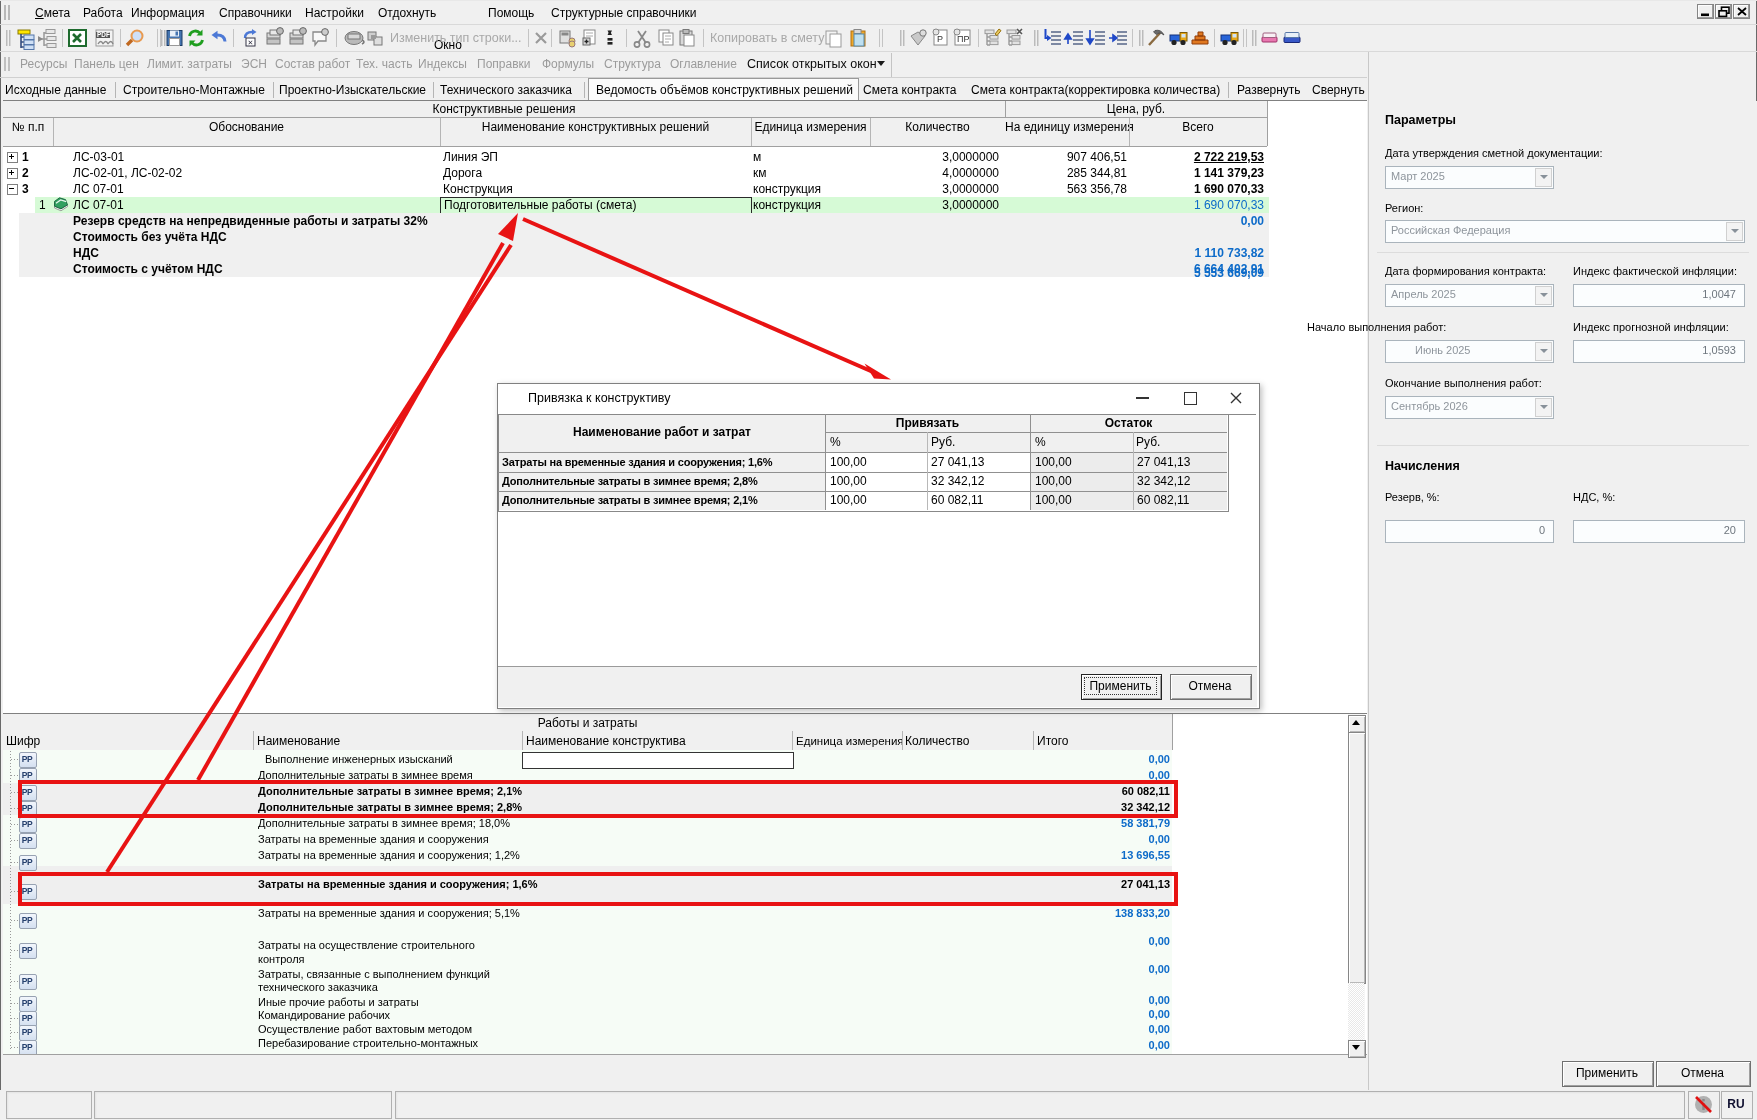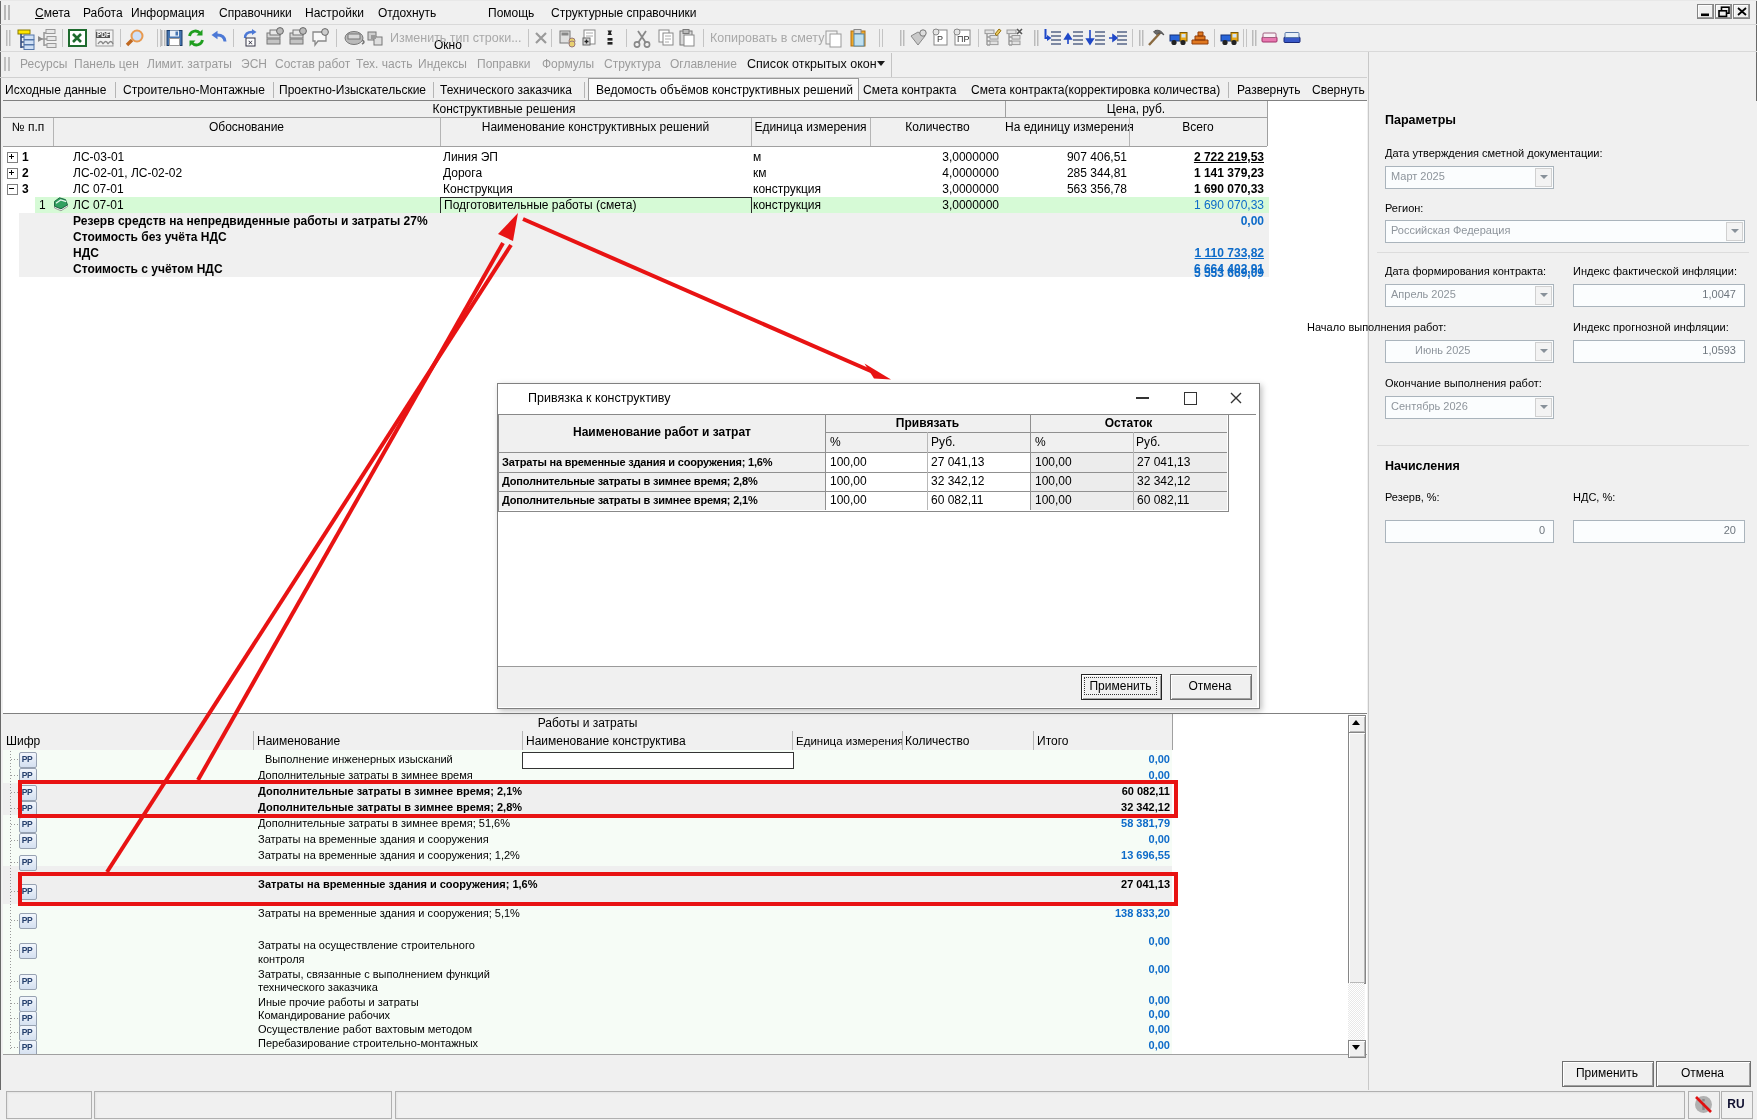"Резерв средств на непредвиденные работы" div.ab { text: 27% -> 32% }
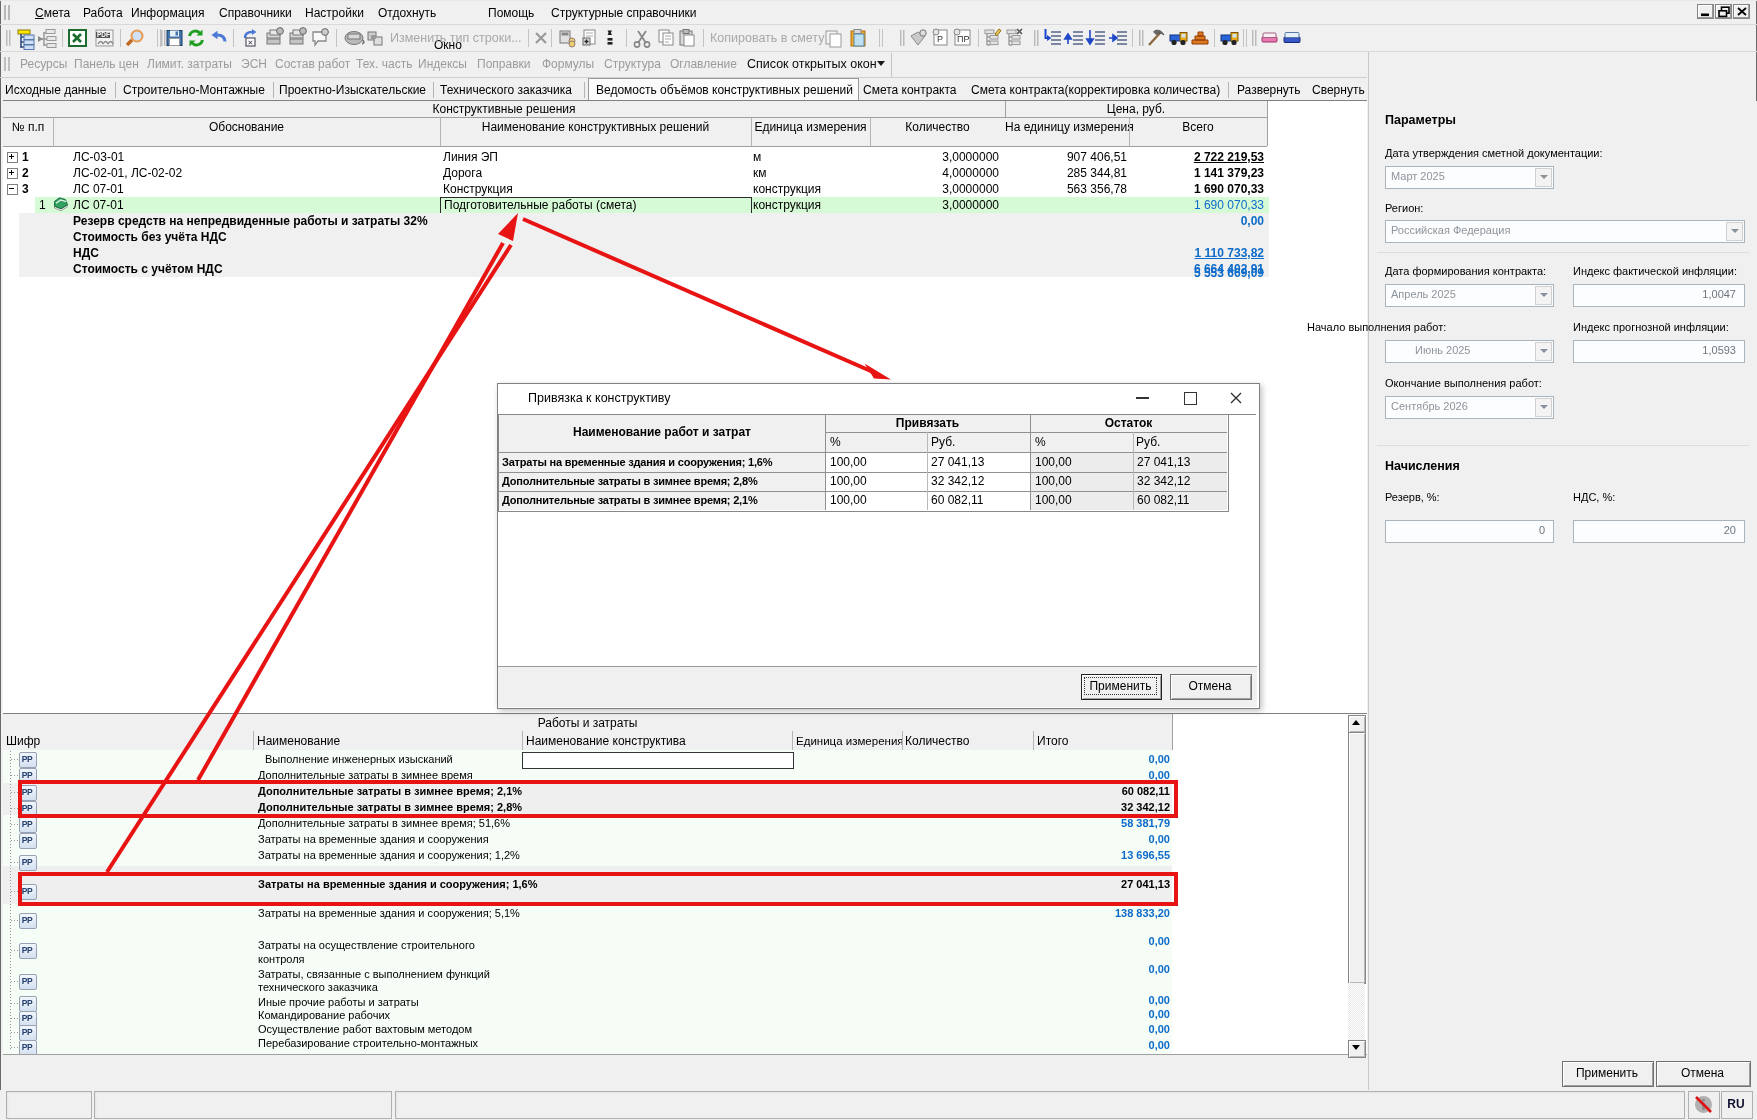"1 110 733,82" div.ab { text-decoration: underline -> none }
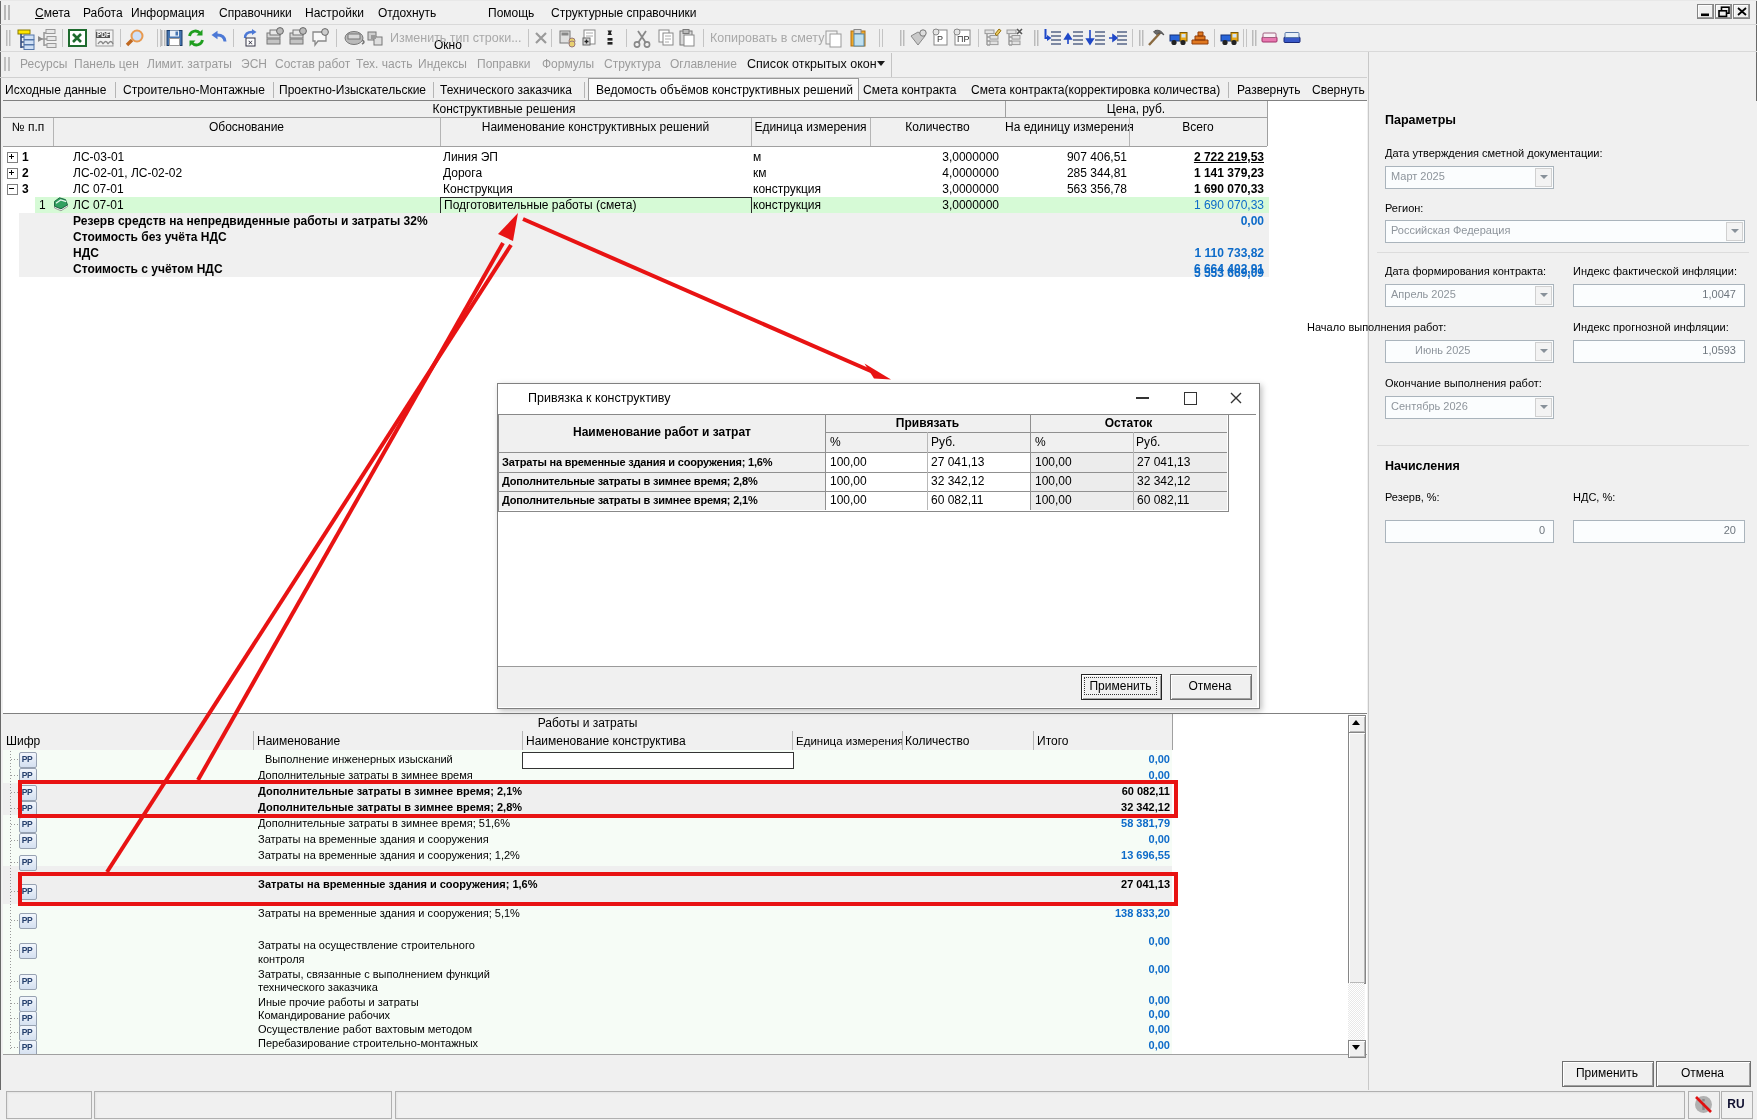"Дополнительные затраты в зимнее время; 51,6%" div.ab { text: 51,6% -> 18,0% }
